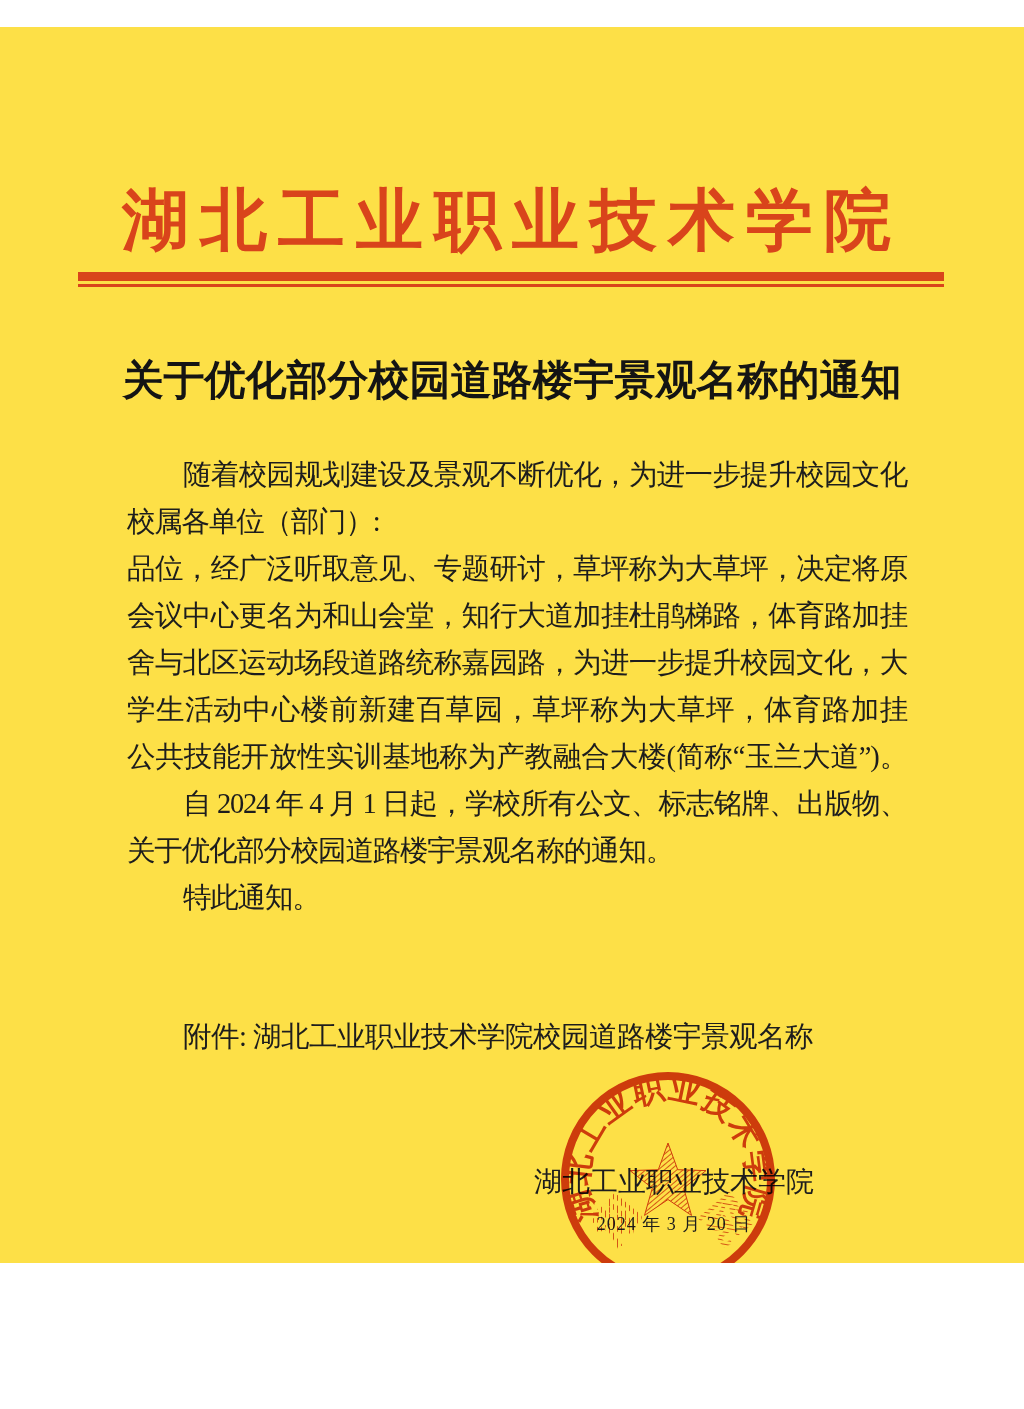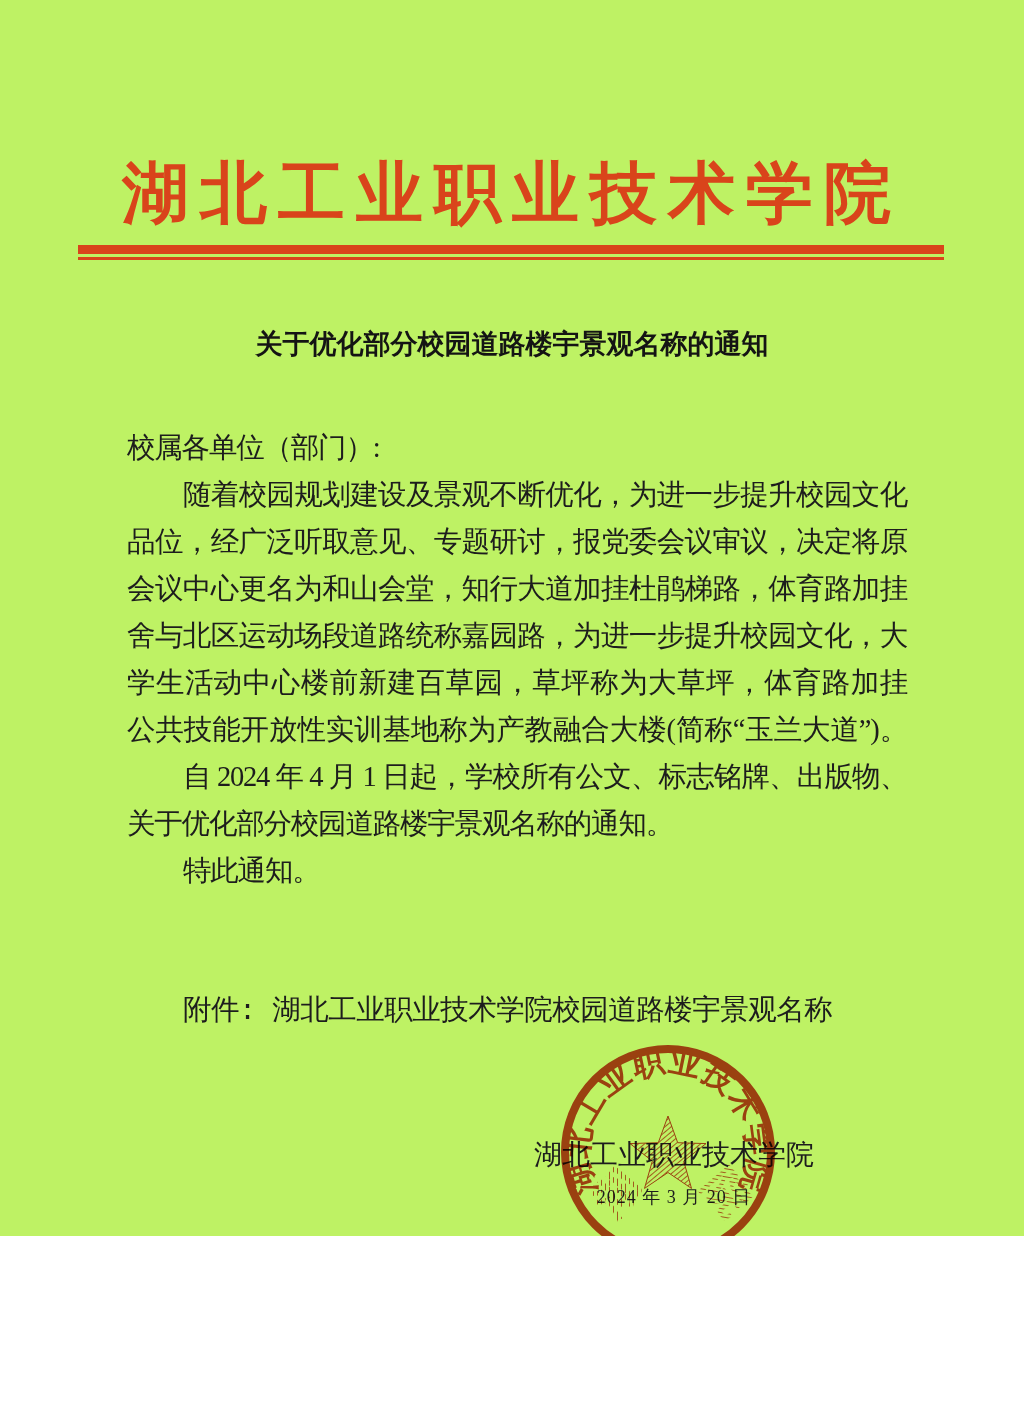"湖北工业职业技术学院" .page { background: #bef264 -> #fde047; margin-top: none -> 27px }
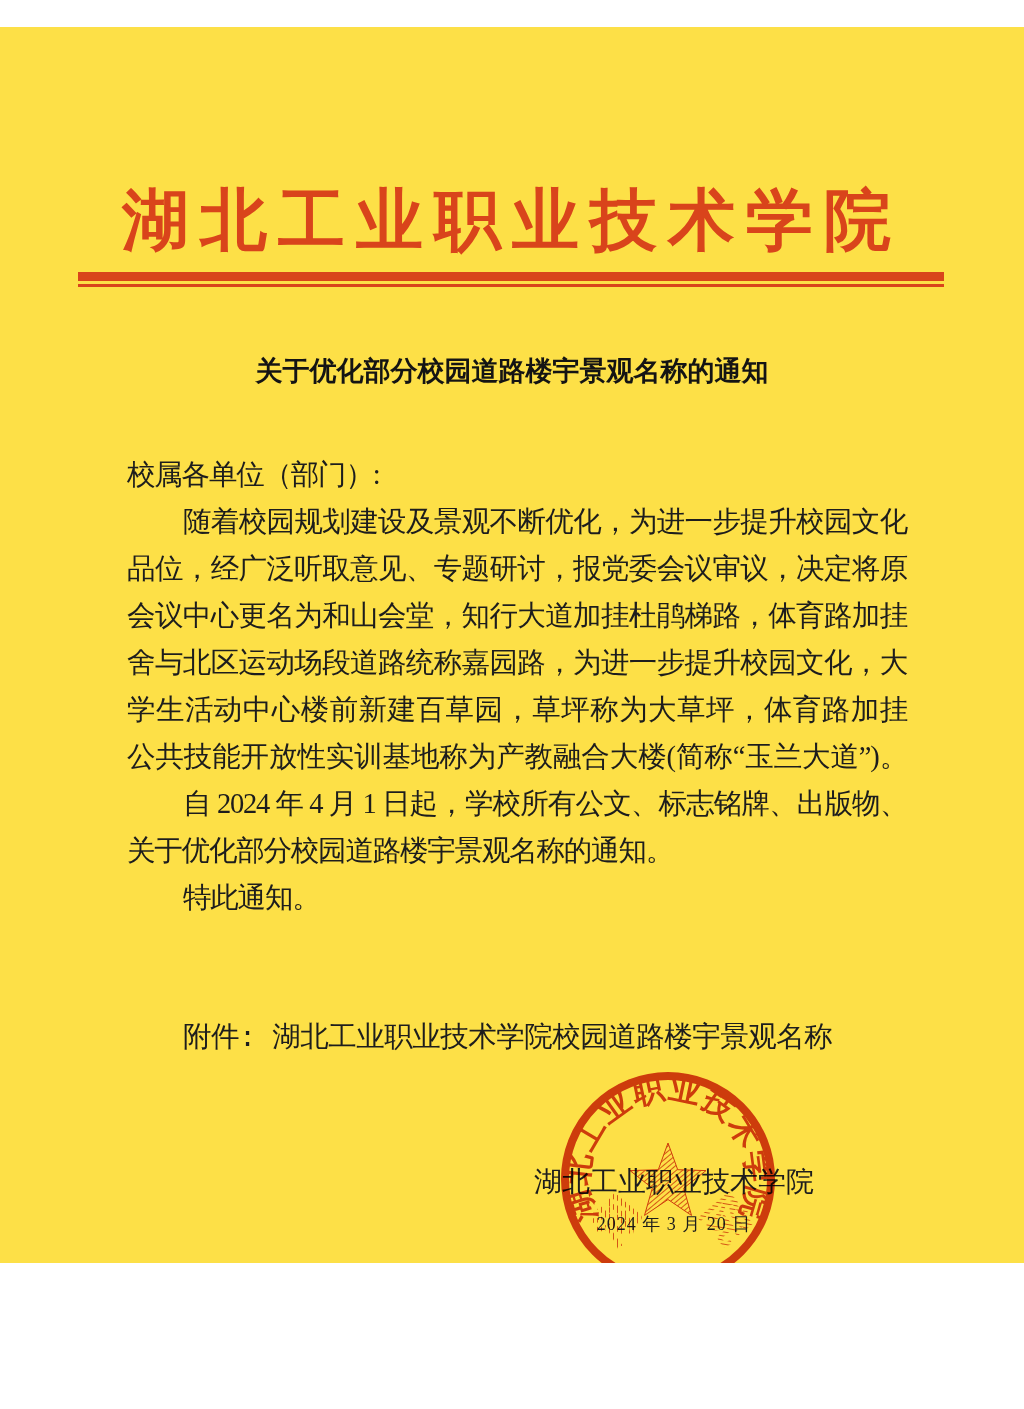"关于优化部分校园道路楼宇景观名称的通知" .doc-title { font-size: 27px -> 41px }
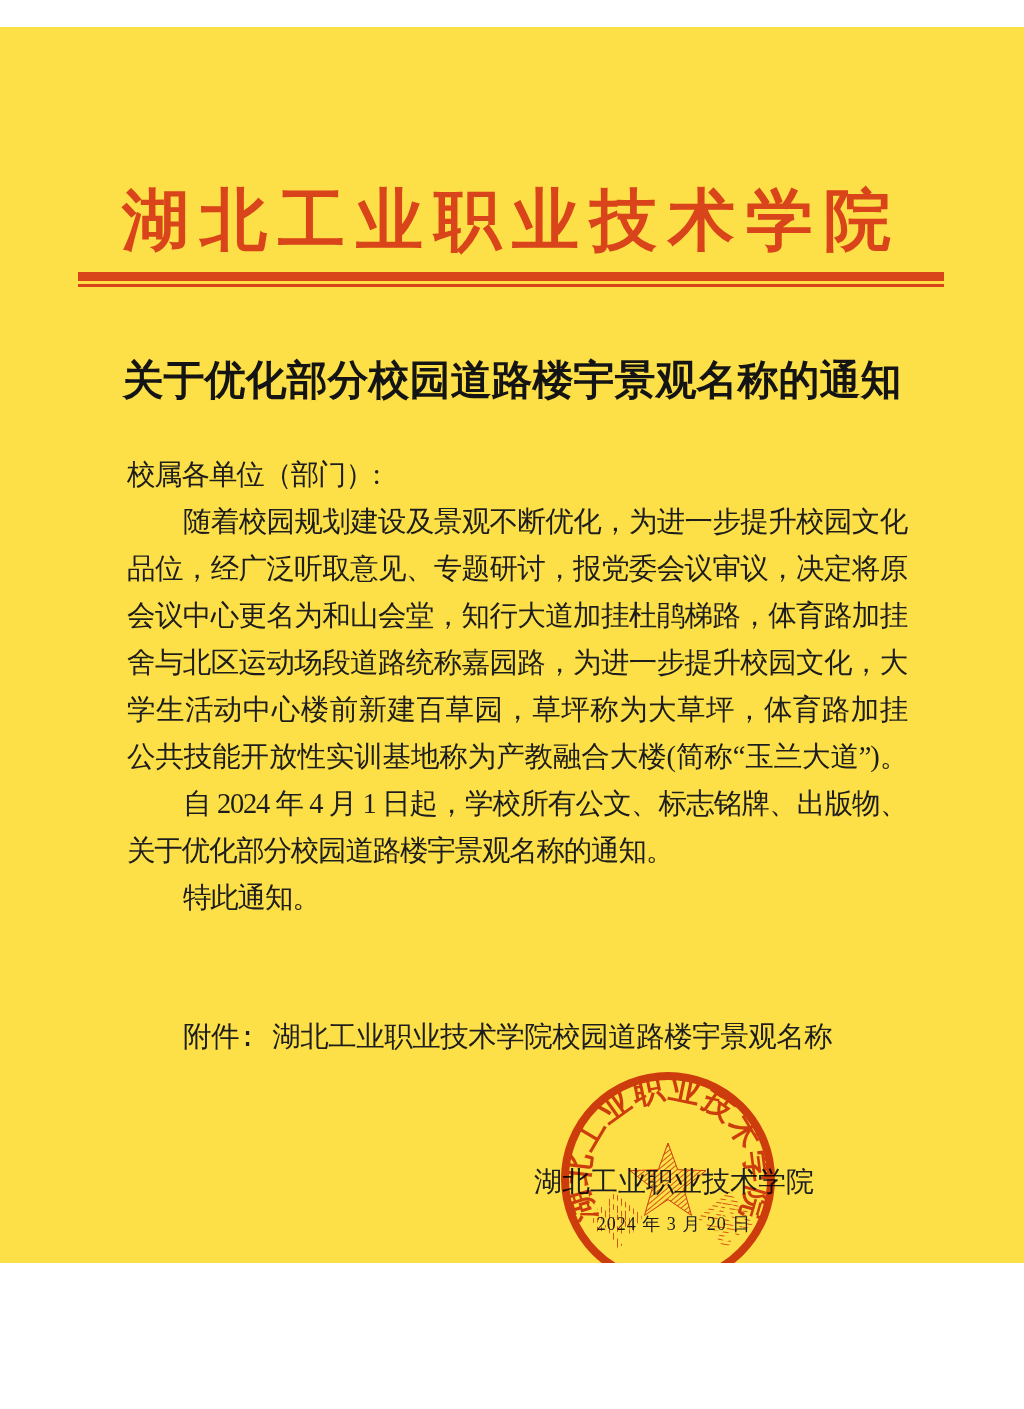"校属各单位（部门）:" div.bline { order: before "随着校园规划建设及景观不断优化，为进一步提升校园文化" -> after "随着校园规划建设及景观不断优化，为进一步提升校园文化" }
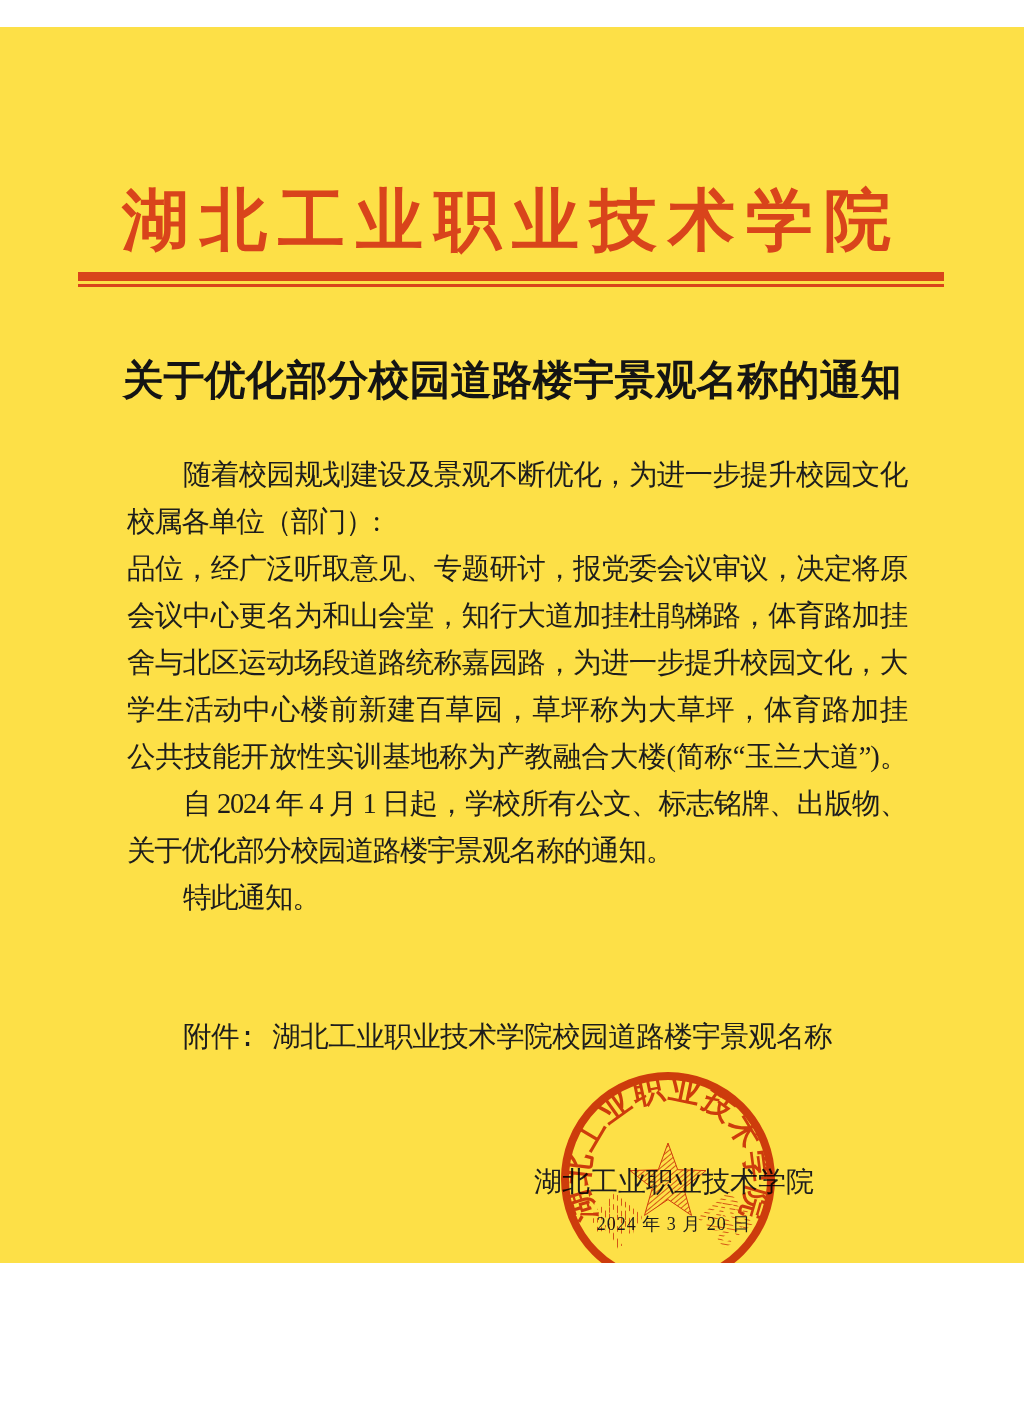"品位，经广泛听取意见、专题研讨，报党委会议审议，决定将原" div.bline { text: 报党委会议审议 -> 草坪称为大草坪 }
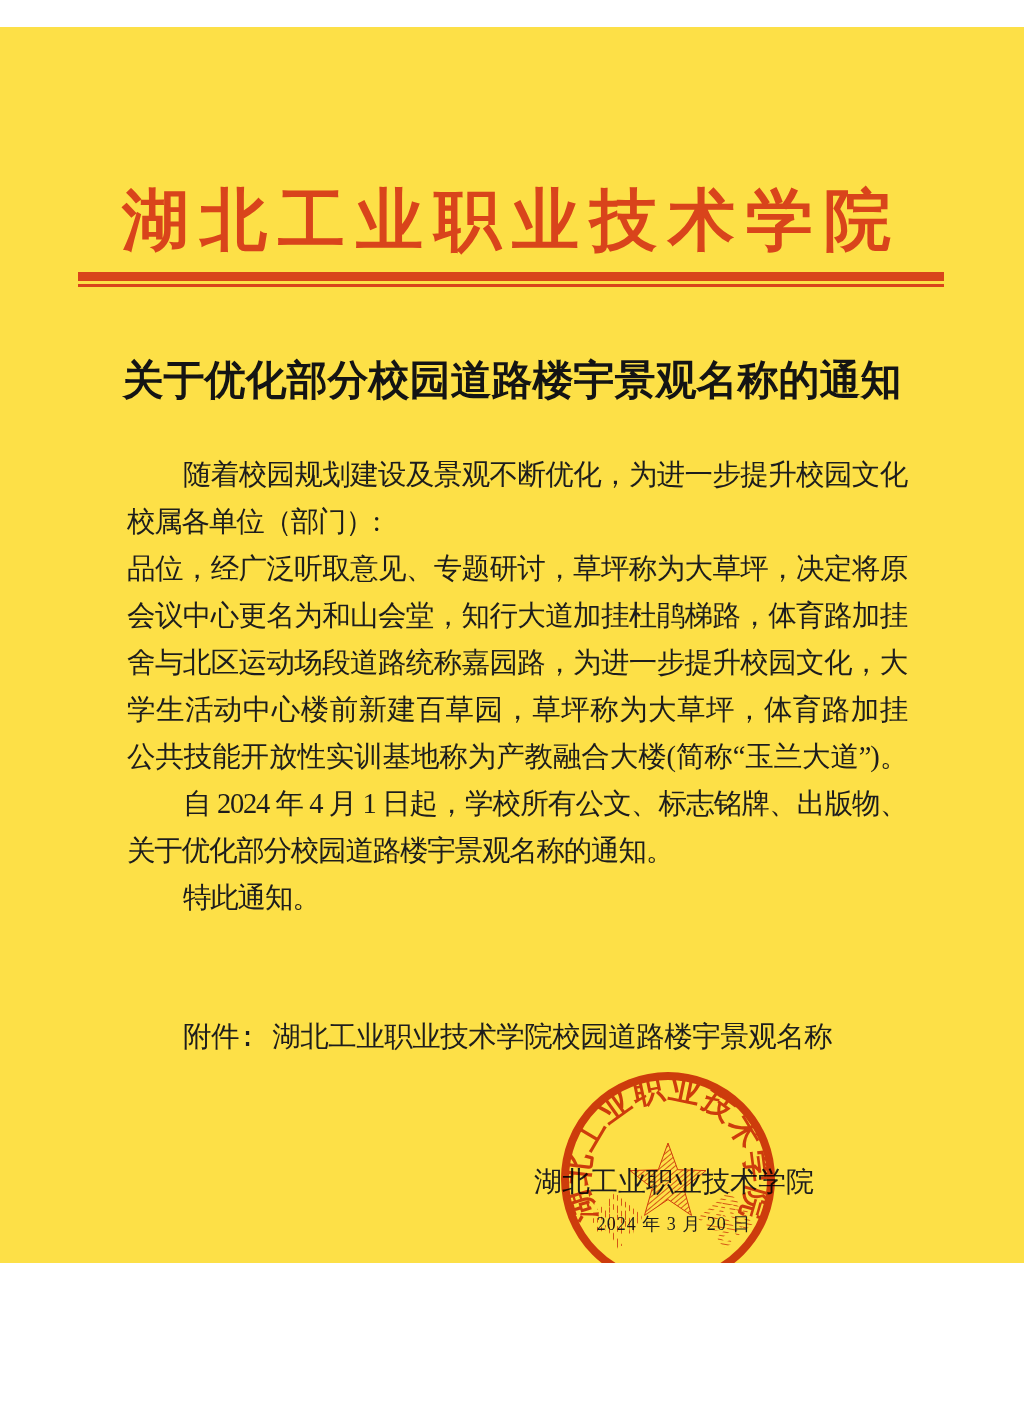"附件: 湖北工业职业技术学院校园道路楼宇景观名称" .attachment { font-family: Liberation Mono, monospace -> none }
